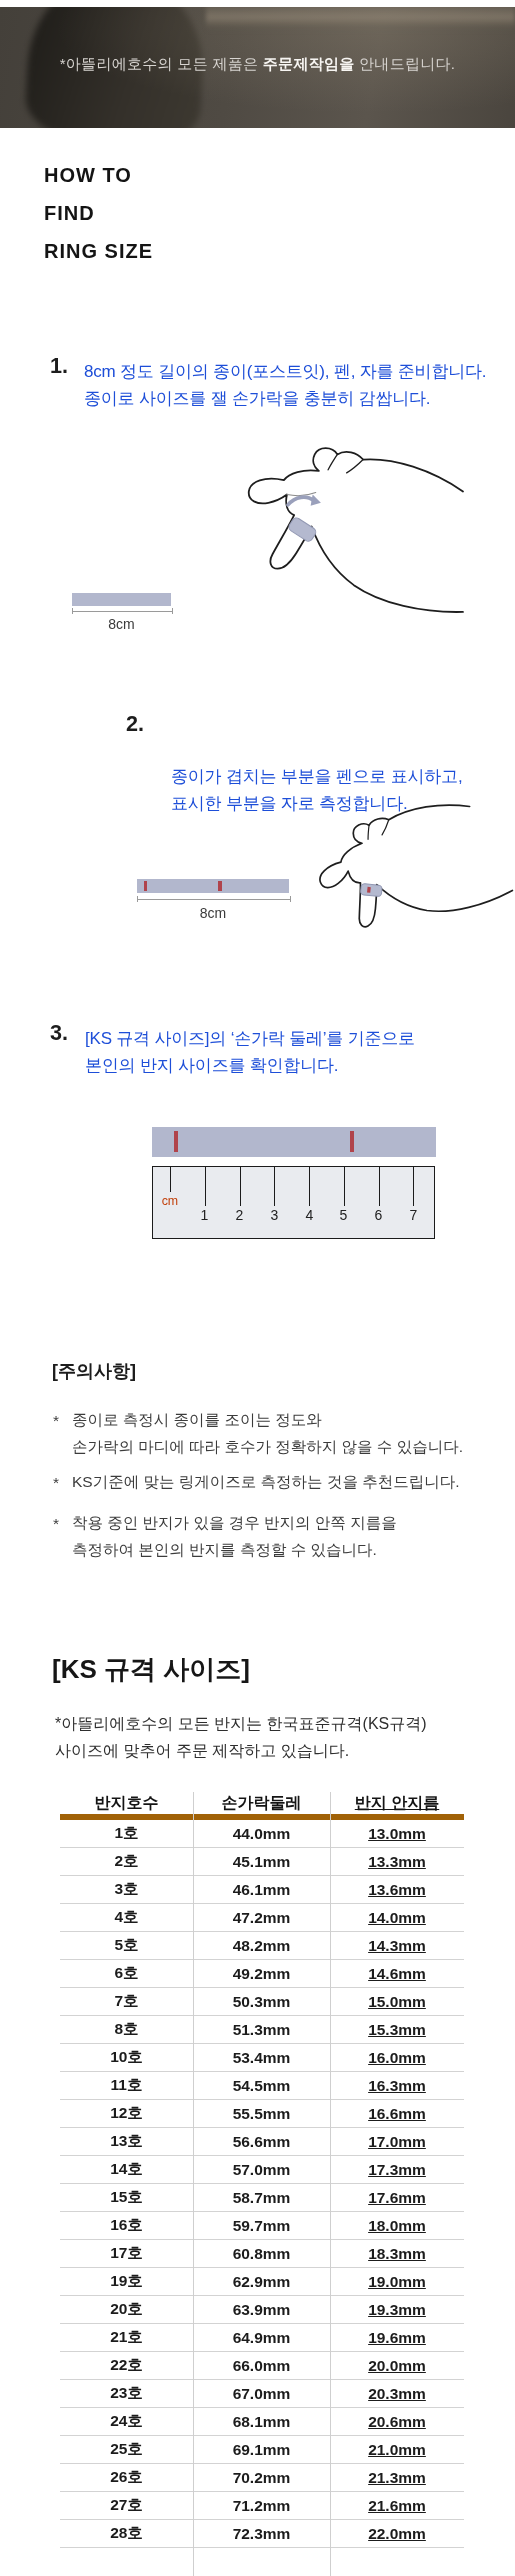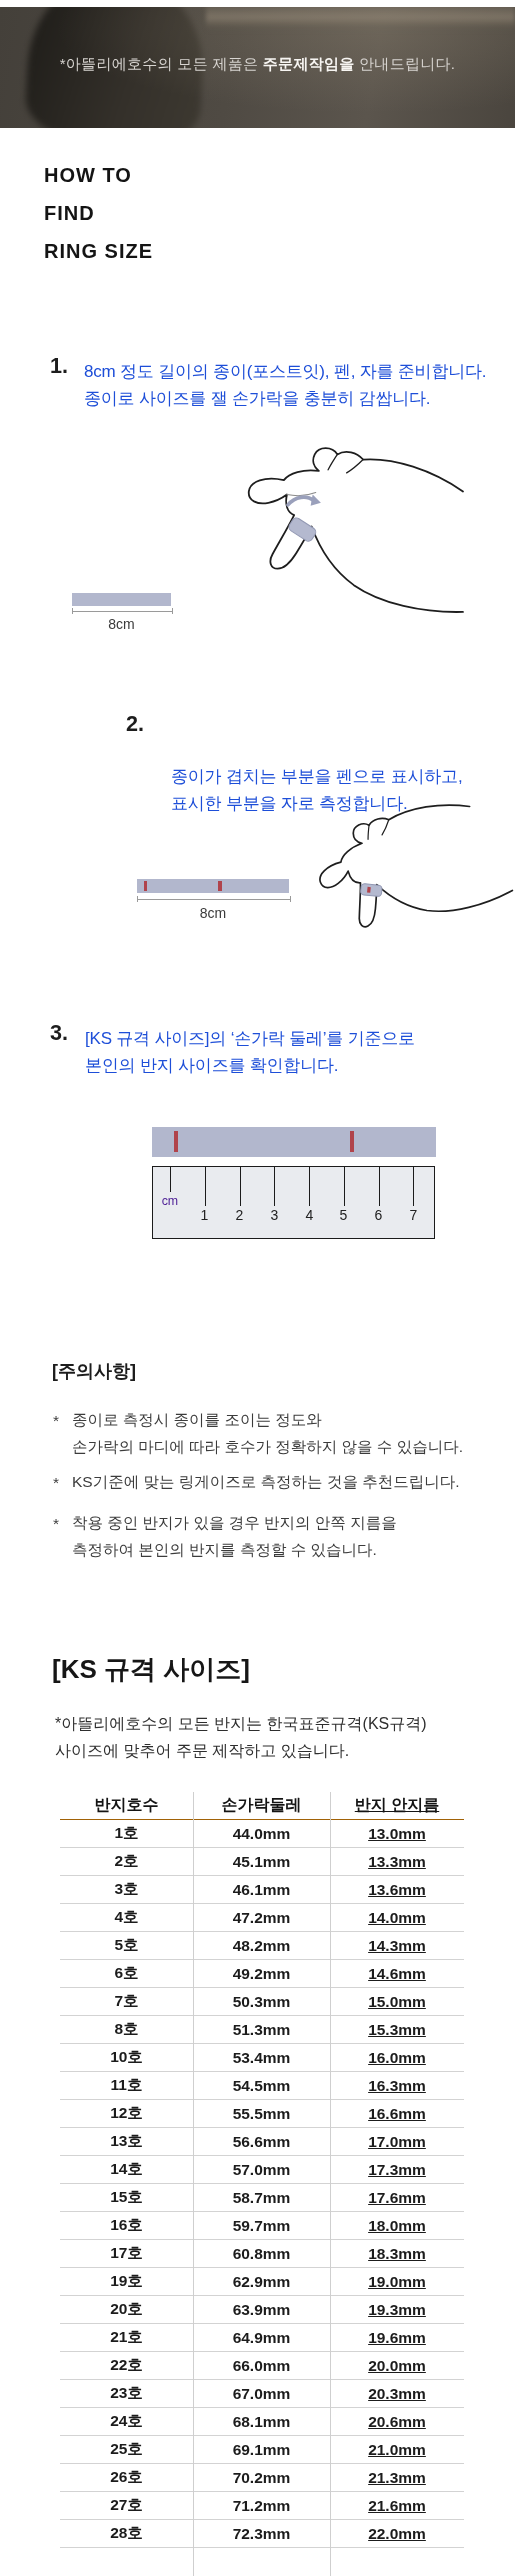"cm" .runit { color: #4c1d95 -> #c2410c }
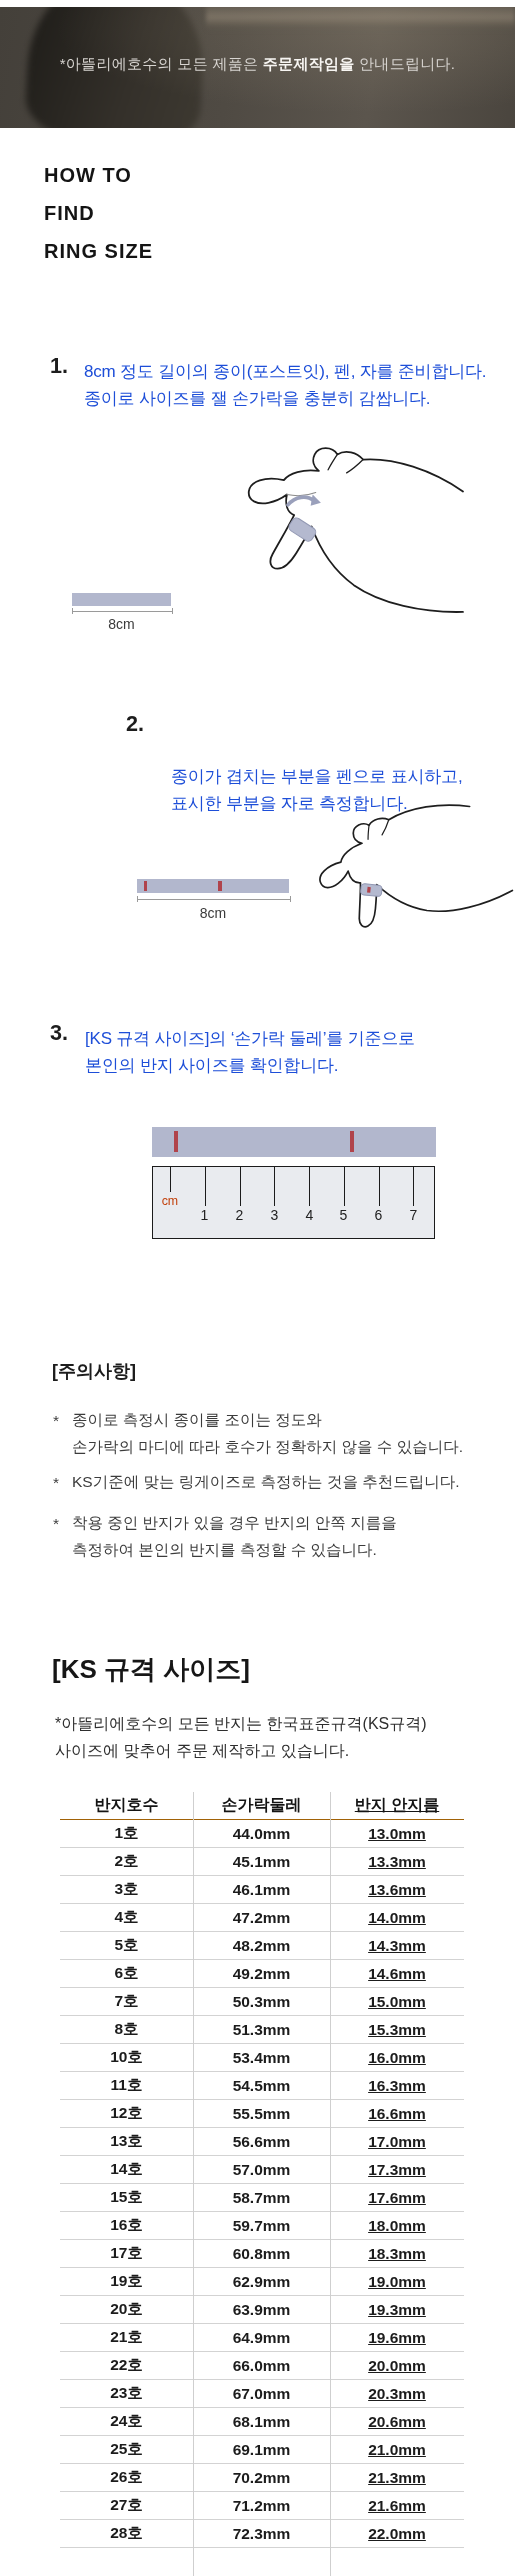"반지호수" .thead { border-bottom: 1px solid #a16207 -> 6px solid #a16207 }
